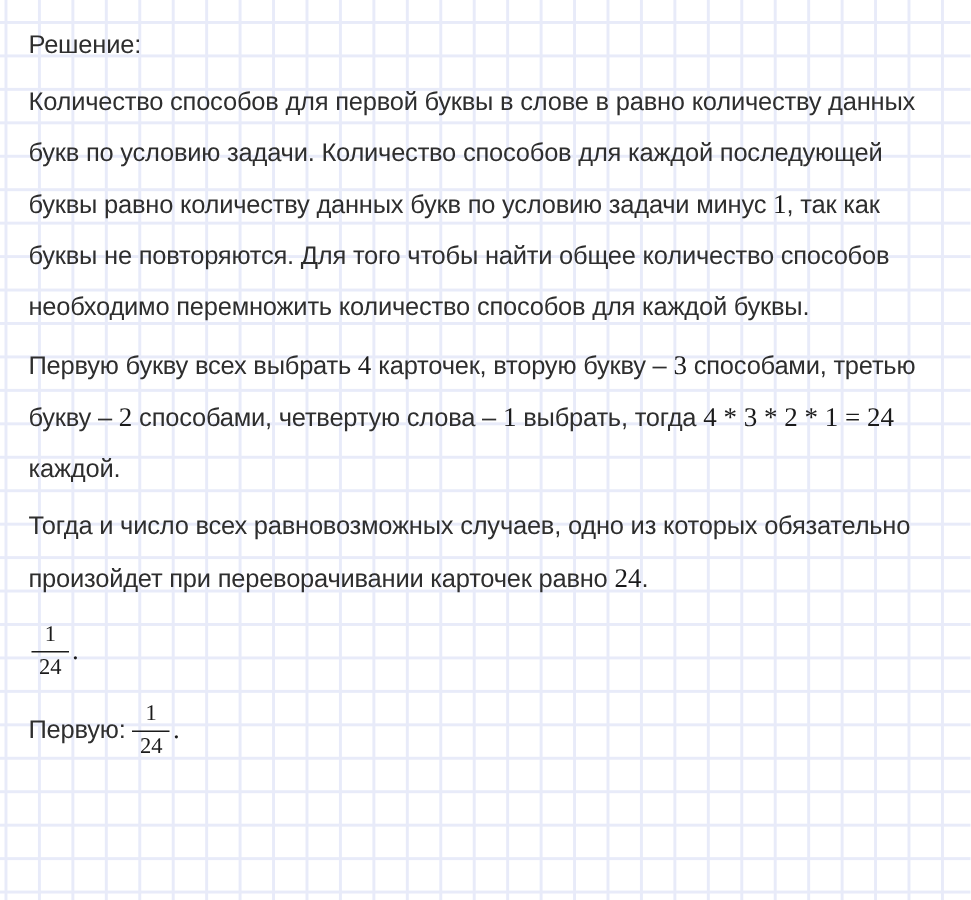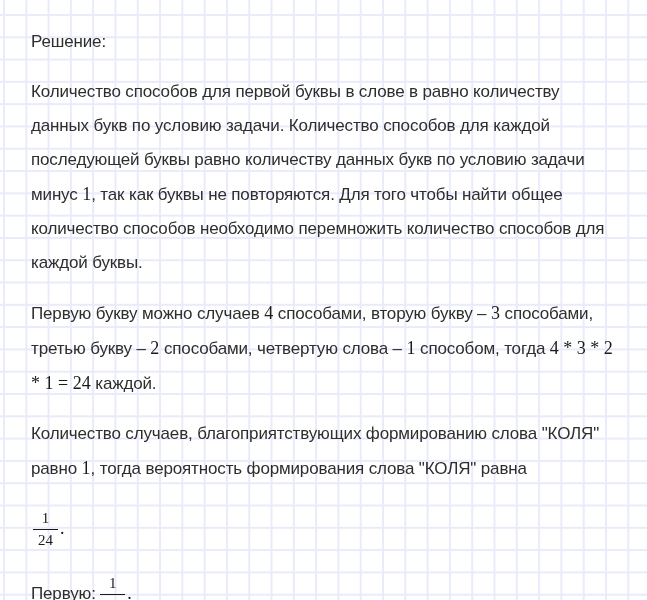"Решение:" .doc p { margin: 16px -> 4px }
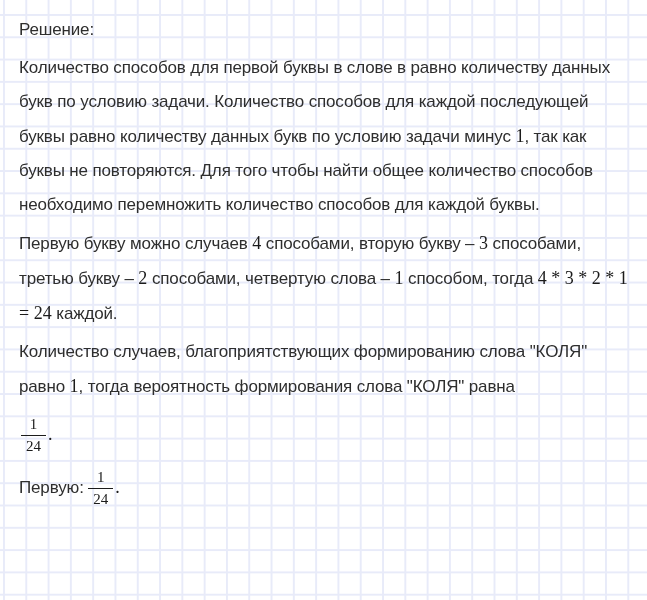"Первую букву можно случаев" span { text: можно случаев -> всех выбрать }
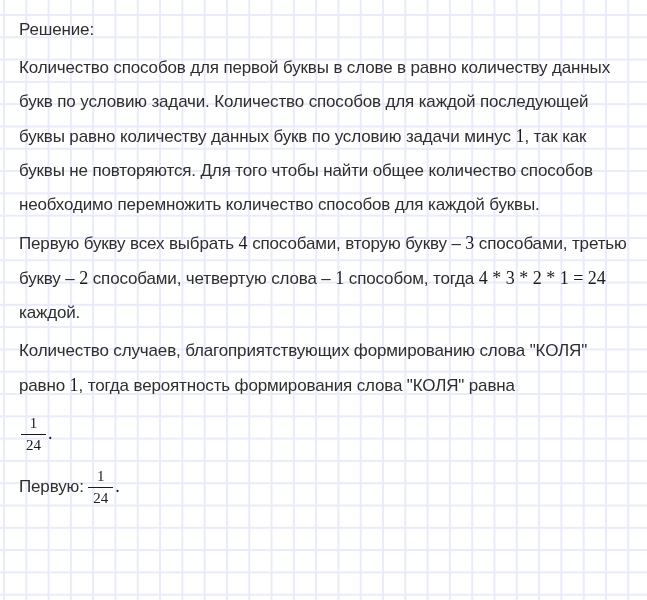"способами, вторую букву –" span { text: способами -> карточек }
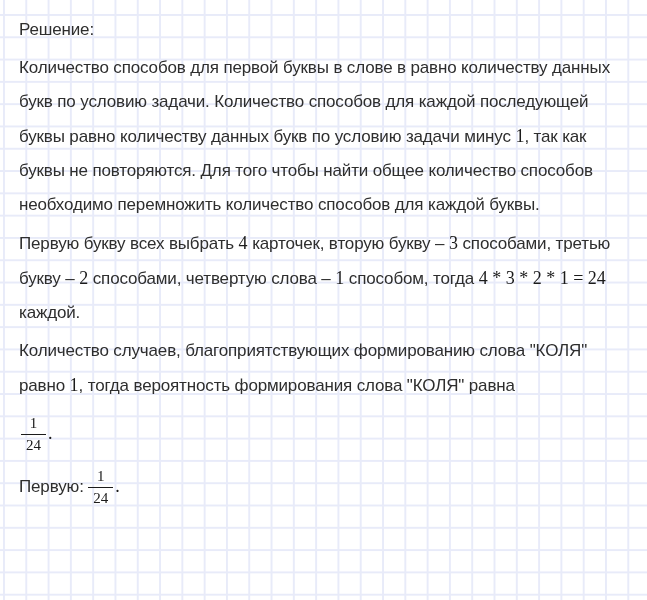"способом, тогда" span { text: способом -> выбрать }
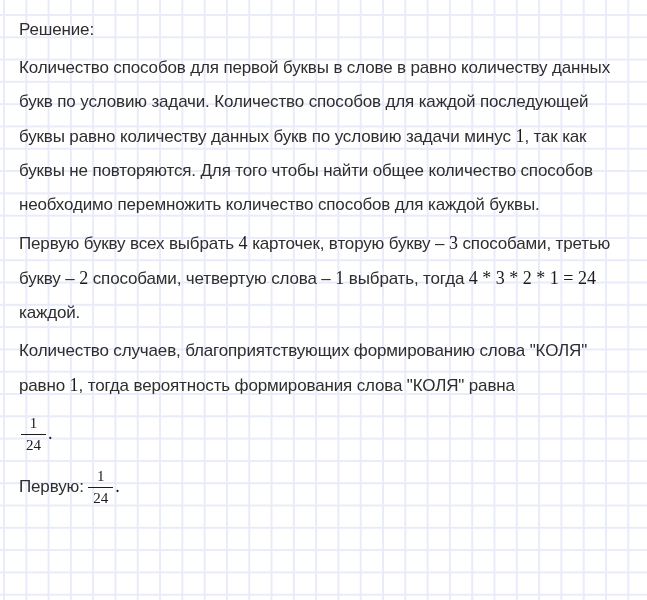"Тогда и число всех равновозможных" p { html: none -> <p><span>Тогда и число всех равновозможных случаев, одно из которых обязательно произойдет при переворачивании карточек равно </span><span>24</span><span>.</span></p> }
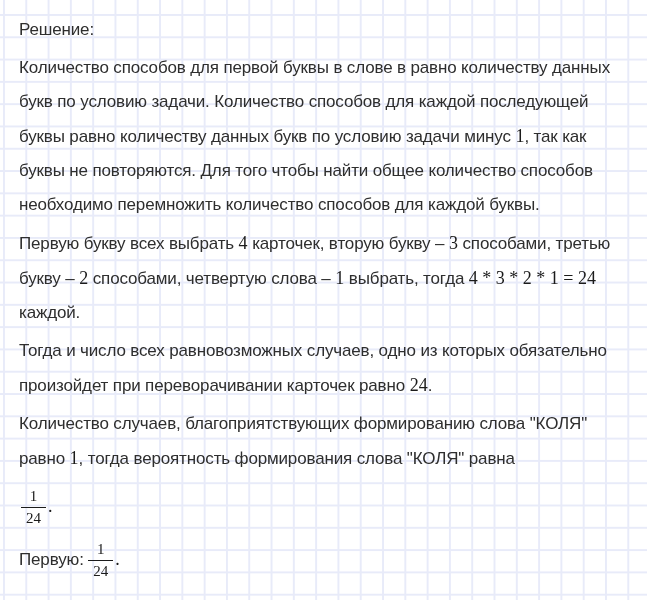"Количество случаев, благоприятствующих" p { html: <p><span>Количество случаев, благоприятствующих формированию слова "КОЛЯ" равно </span><span>1</span><span>, тогда вероятность формирования слова "КОЛЯ" равна</span></p> -> none }
